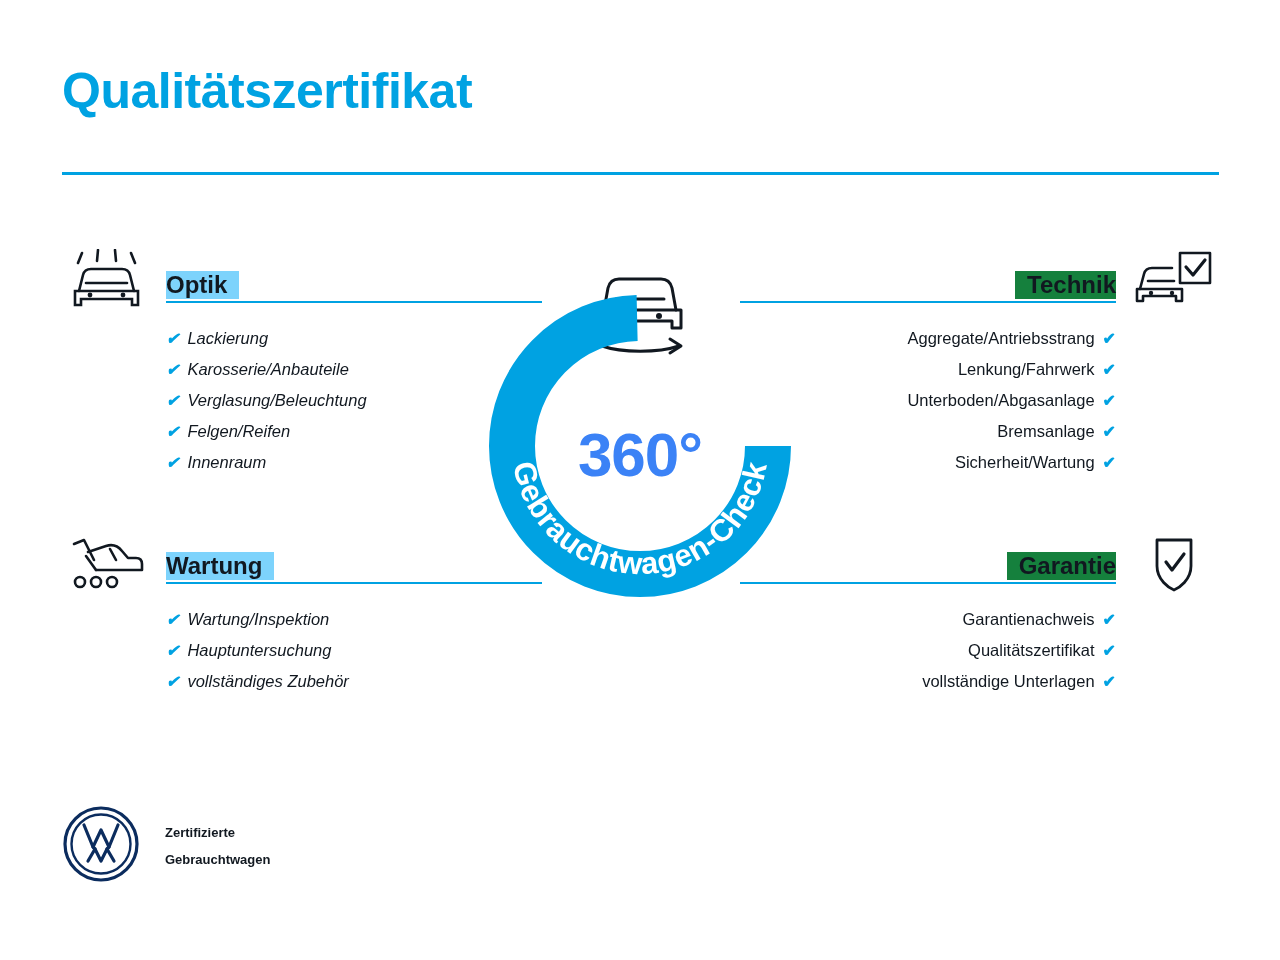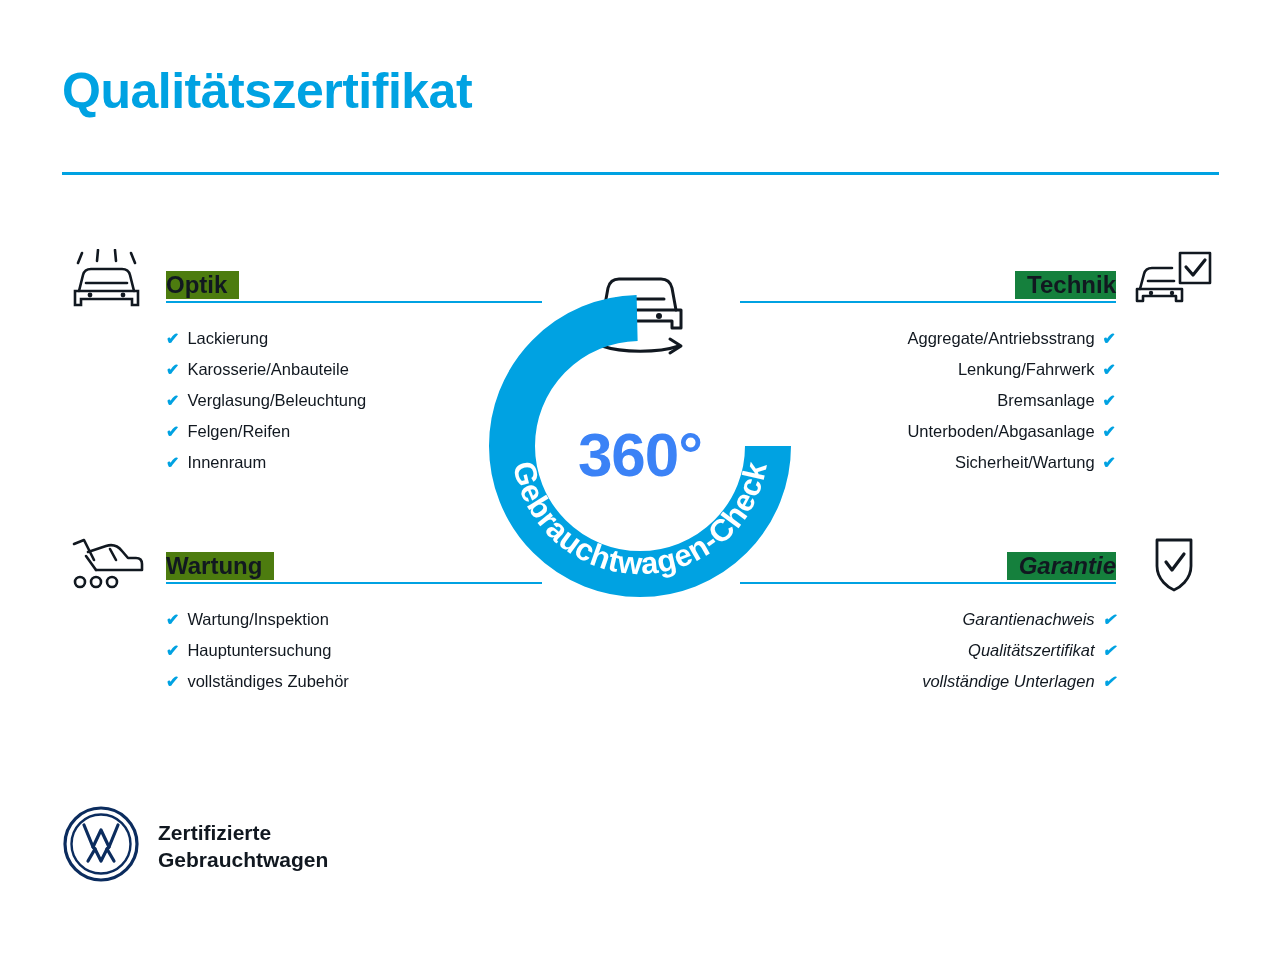"Optik" .left .block-title { background: #4d7c0f -> #7dd3fc }
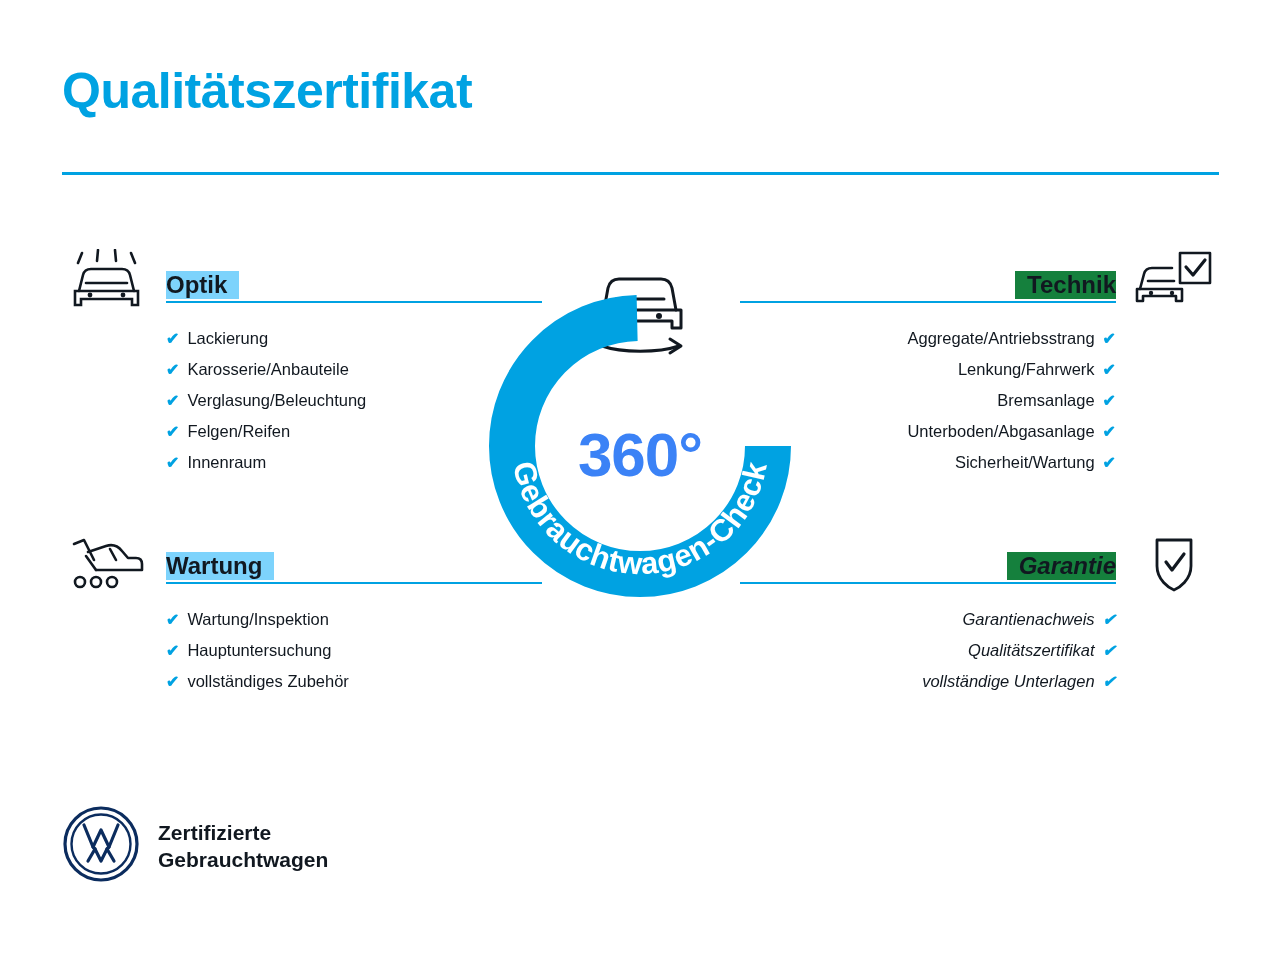"✔ Lackierung" .left ul.items { font-style: none -> italic }
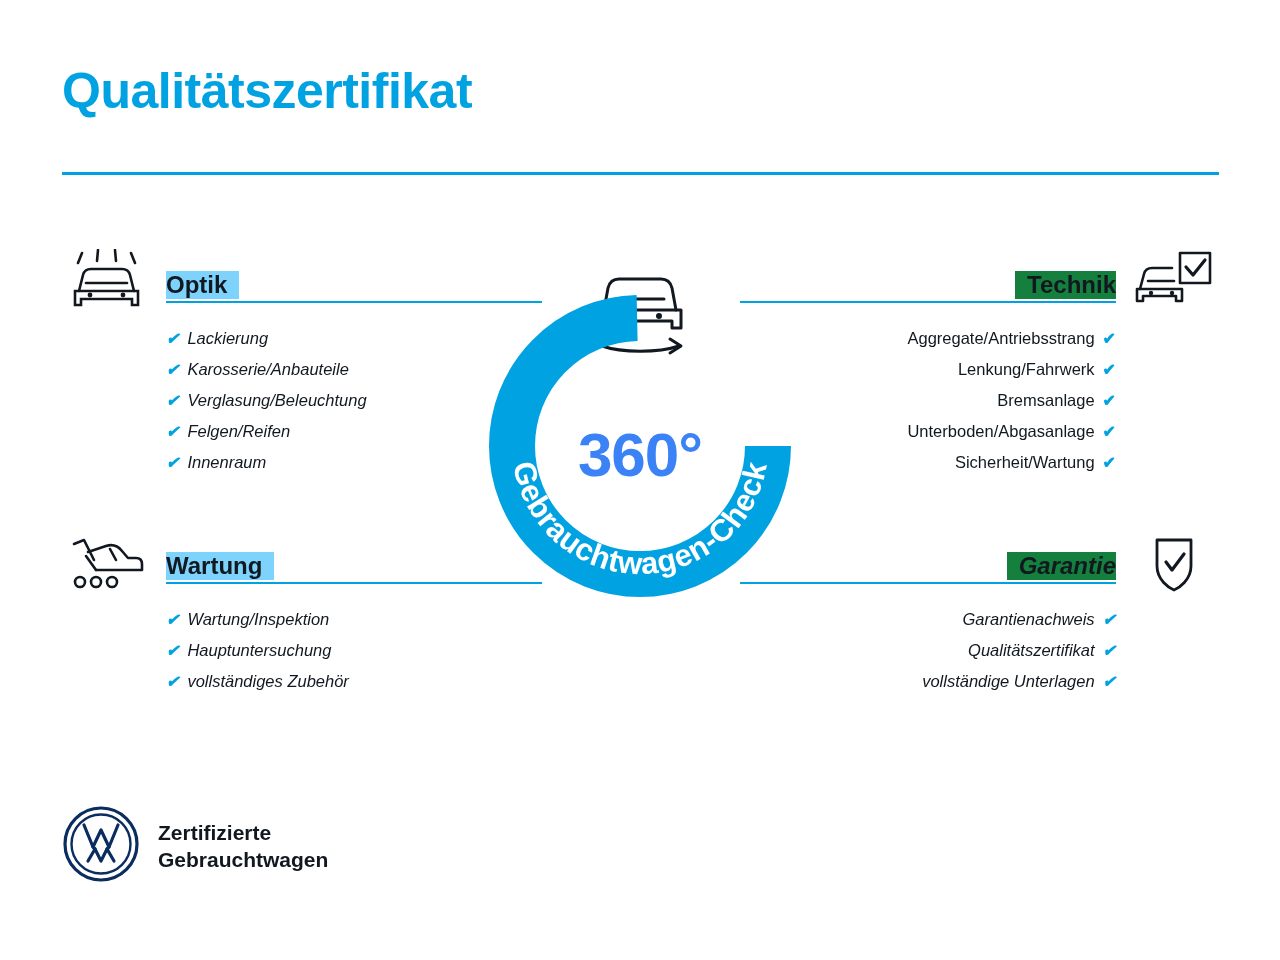"Bremsanlage ✔" li { order: before "Unterboden/Abgasanlage ✔" -> after "Unterboden/Abgasanlage ✔" }
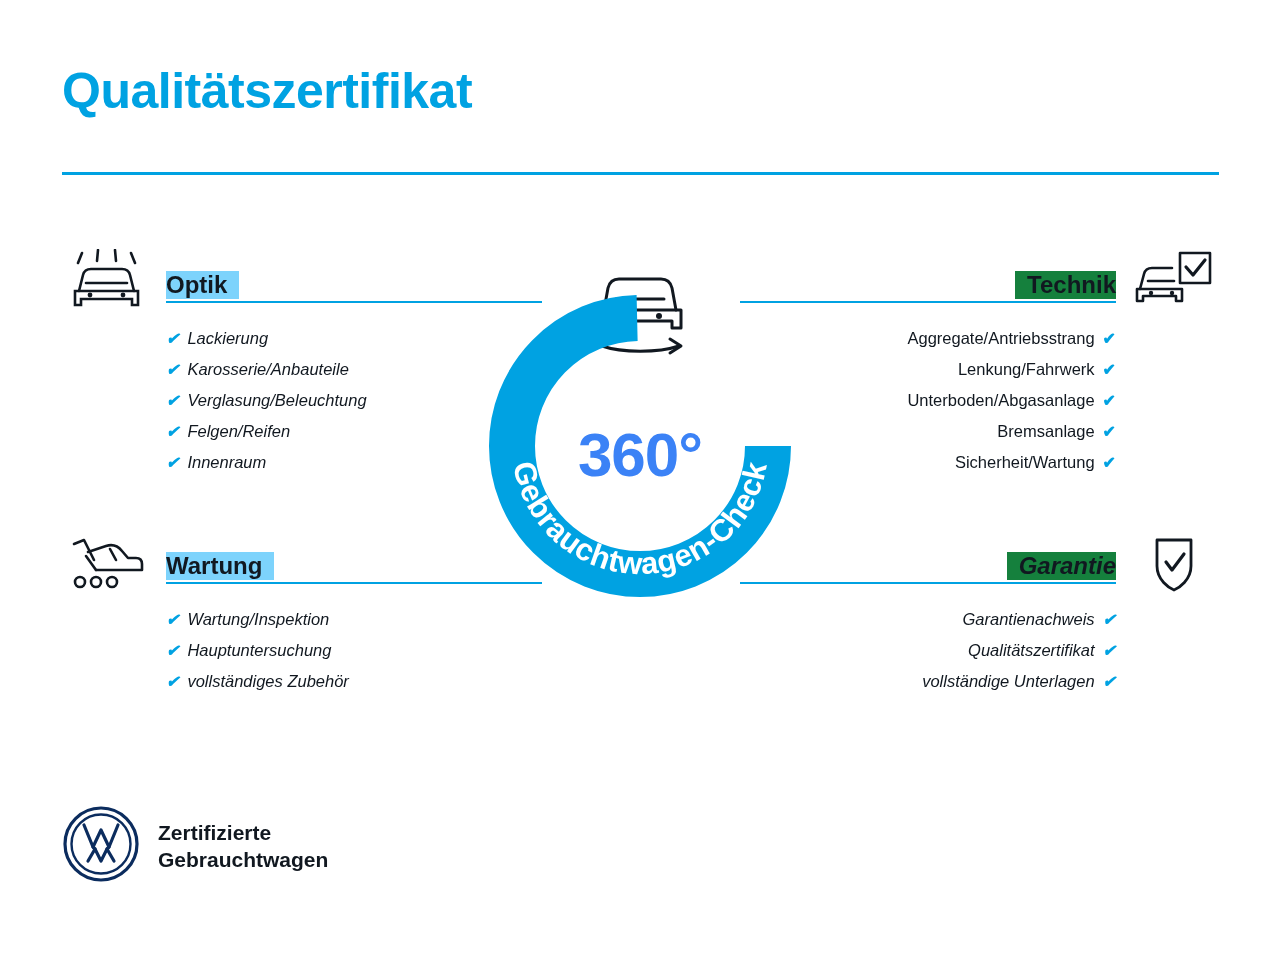"Garantie" div.block { font-style: italic -> none }
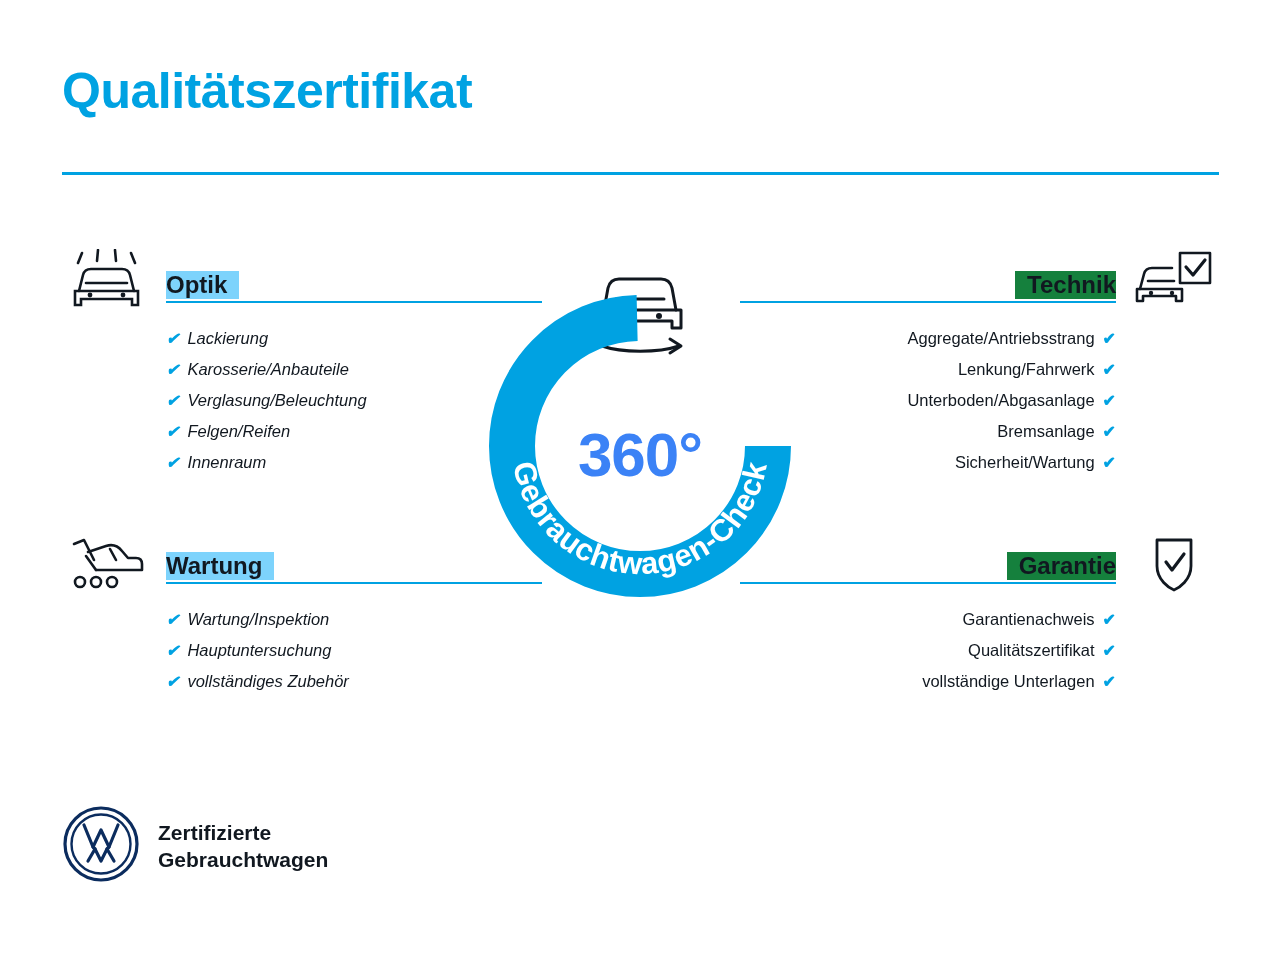"Zertifizierte" .footer-text { font-size: 21px -> 13px; margin-left: none -> 7px }
